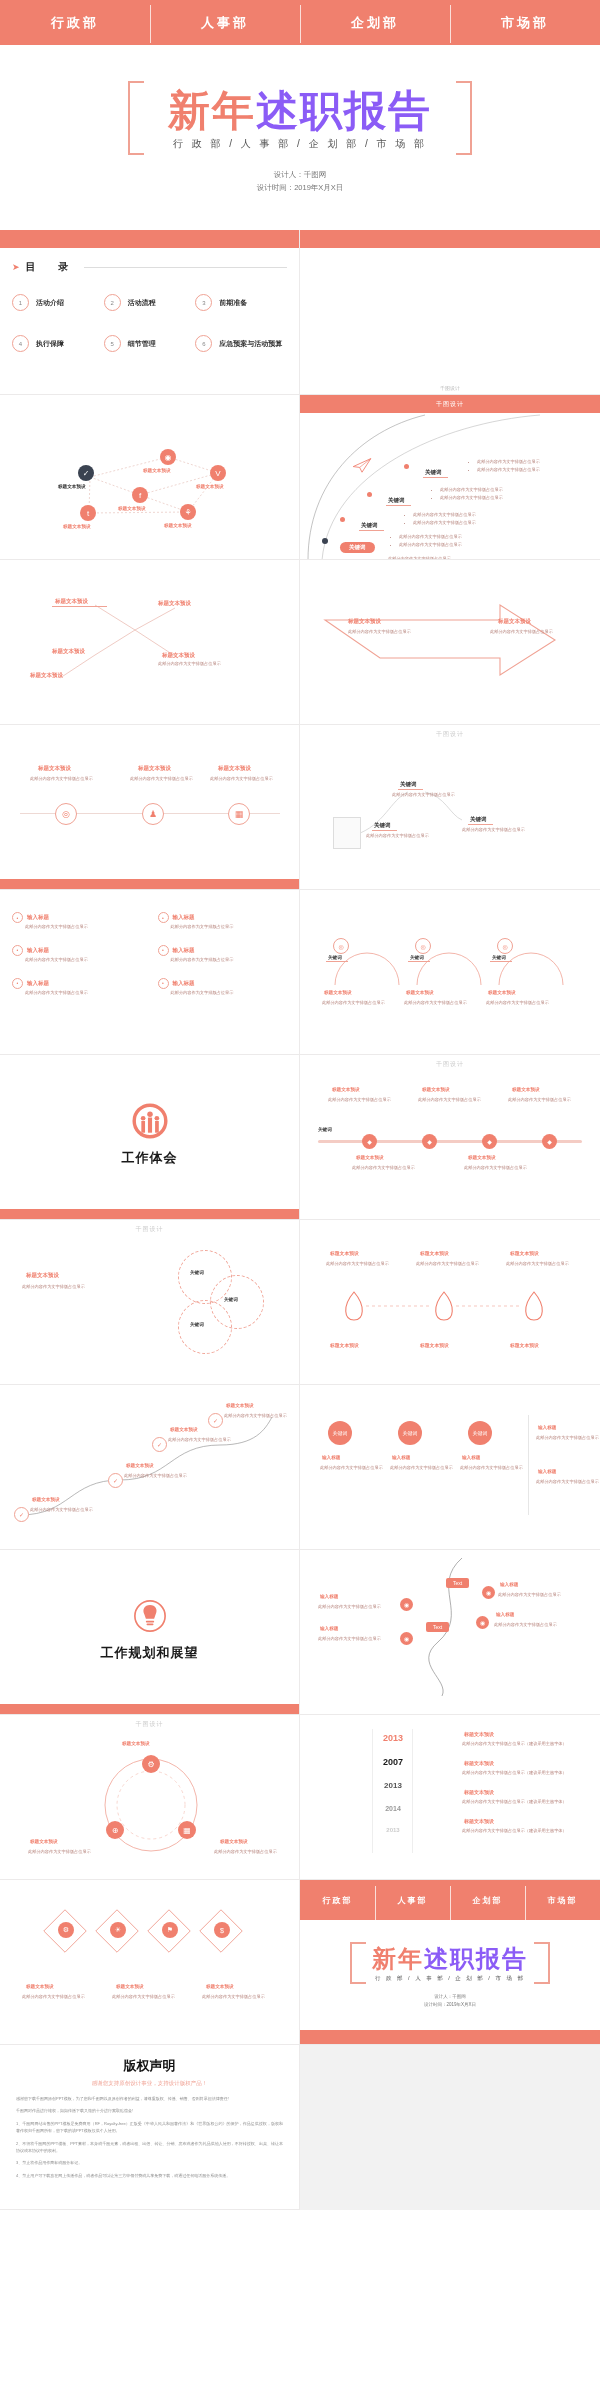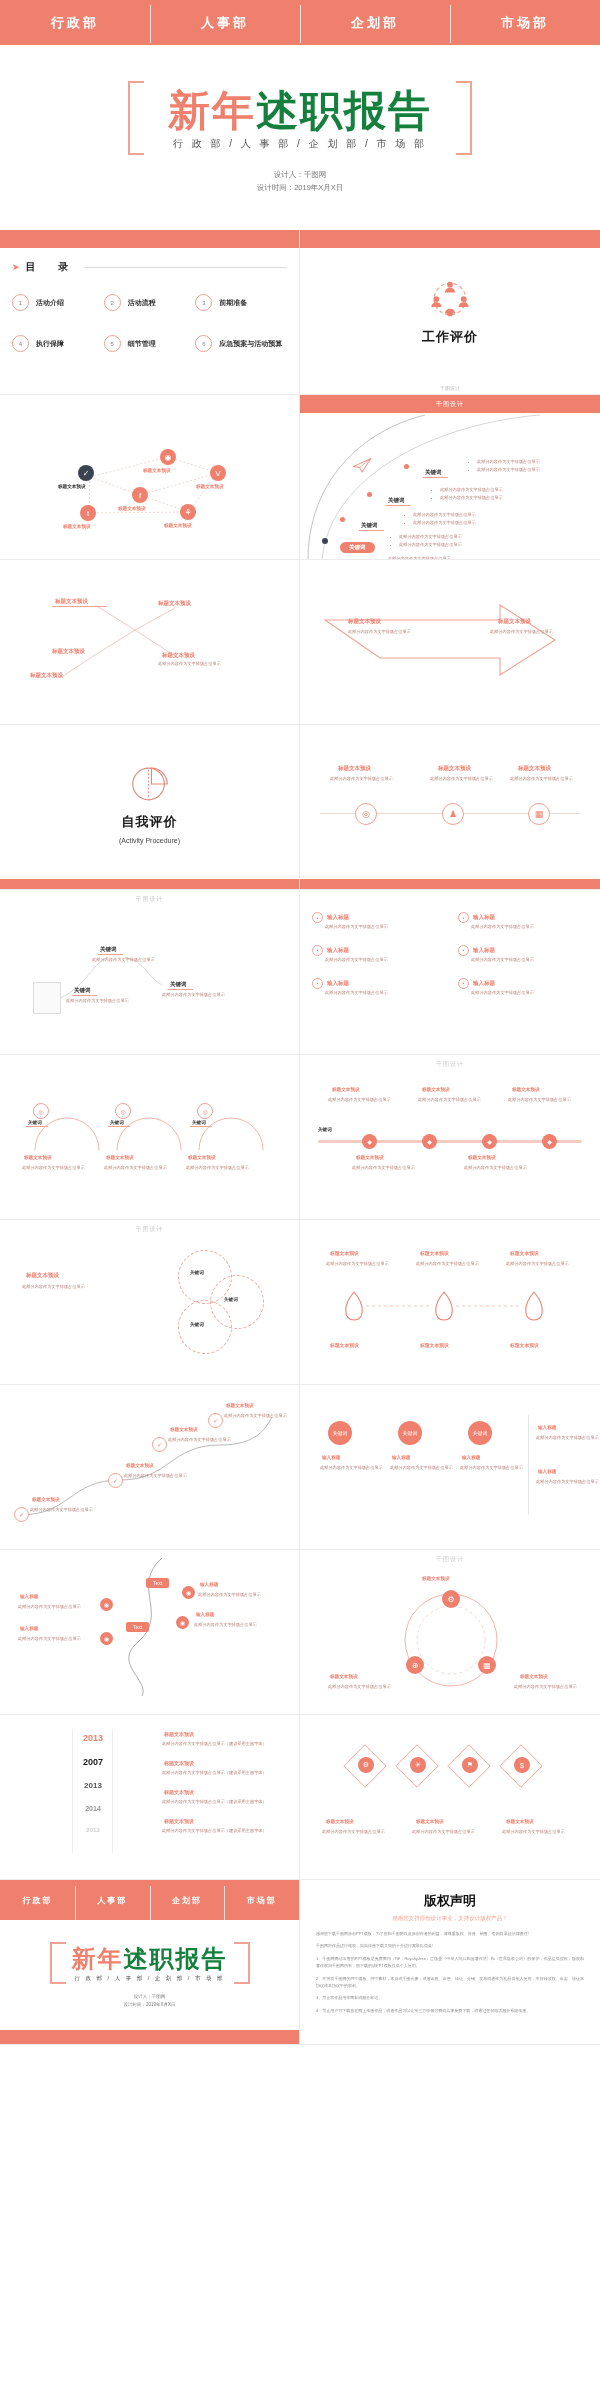"述职报告" .big-title .b { color: #15803d -> #8b5cf6 }
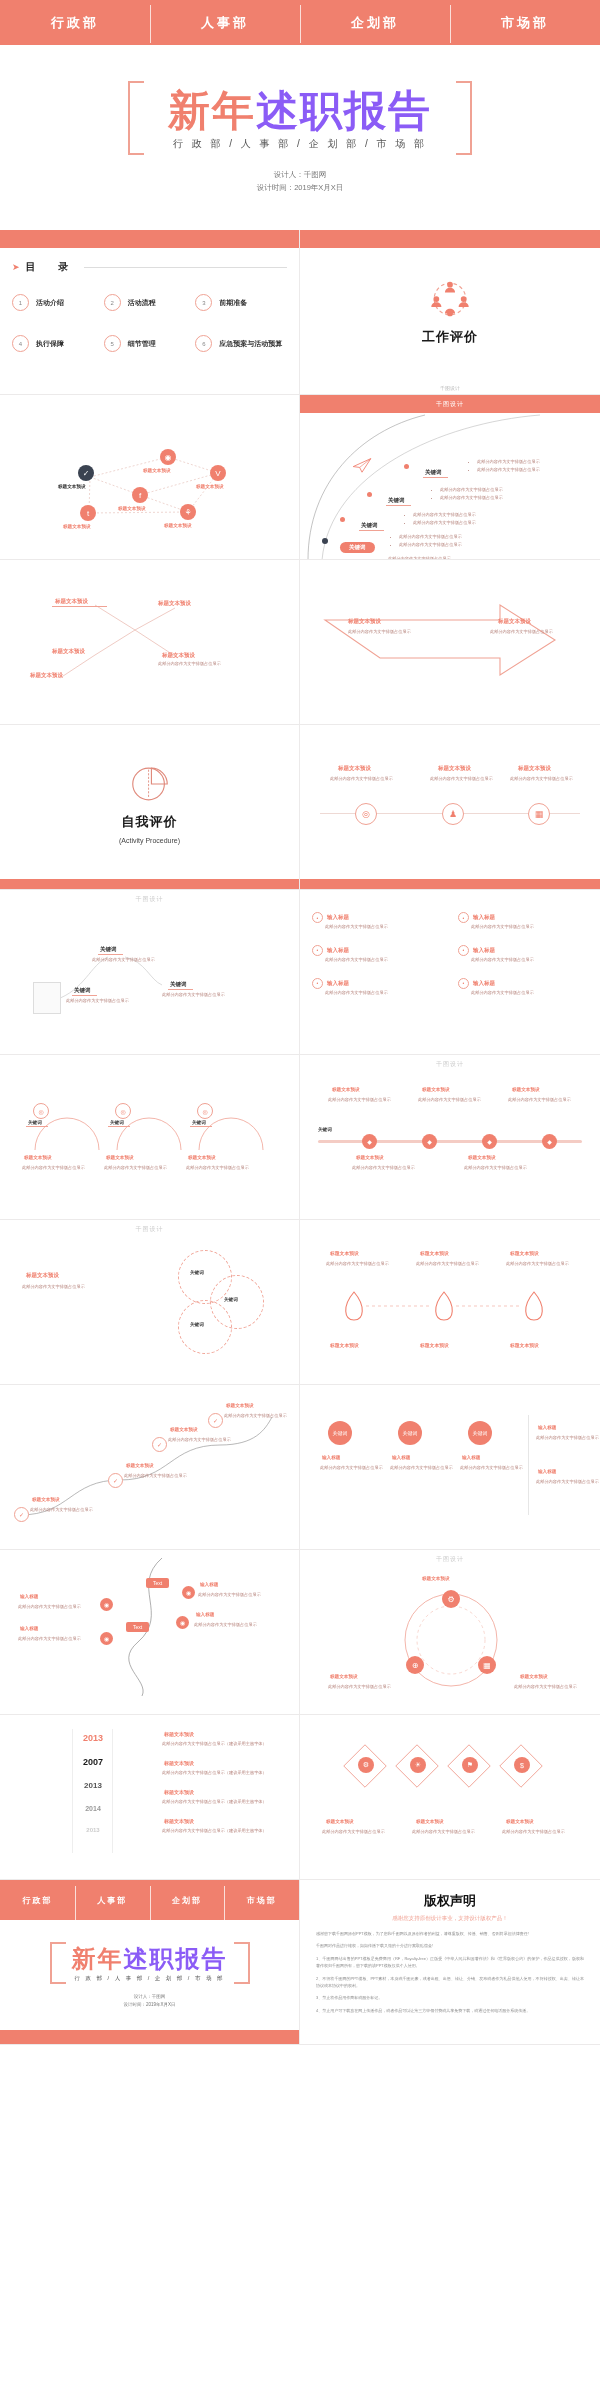"工作评价" div.sect { html: <div> <svg> <circle></circle> <g> <circle></circle> <path></path> <circle></circle> <path></path> <circle></circle> <path></path> <circle></circle> <path></path> </g> </svg> <div>工作评价</div> </div> -> none }
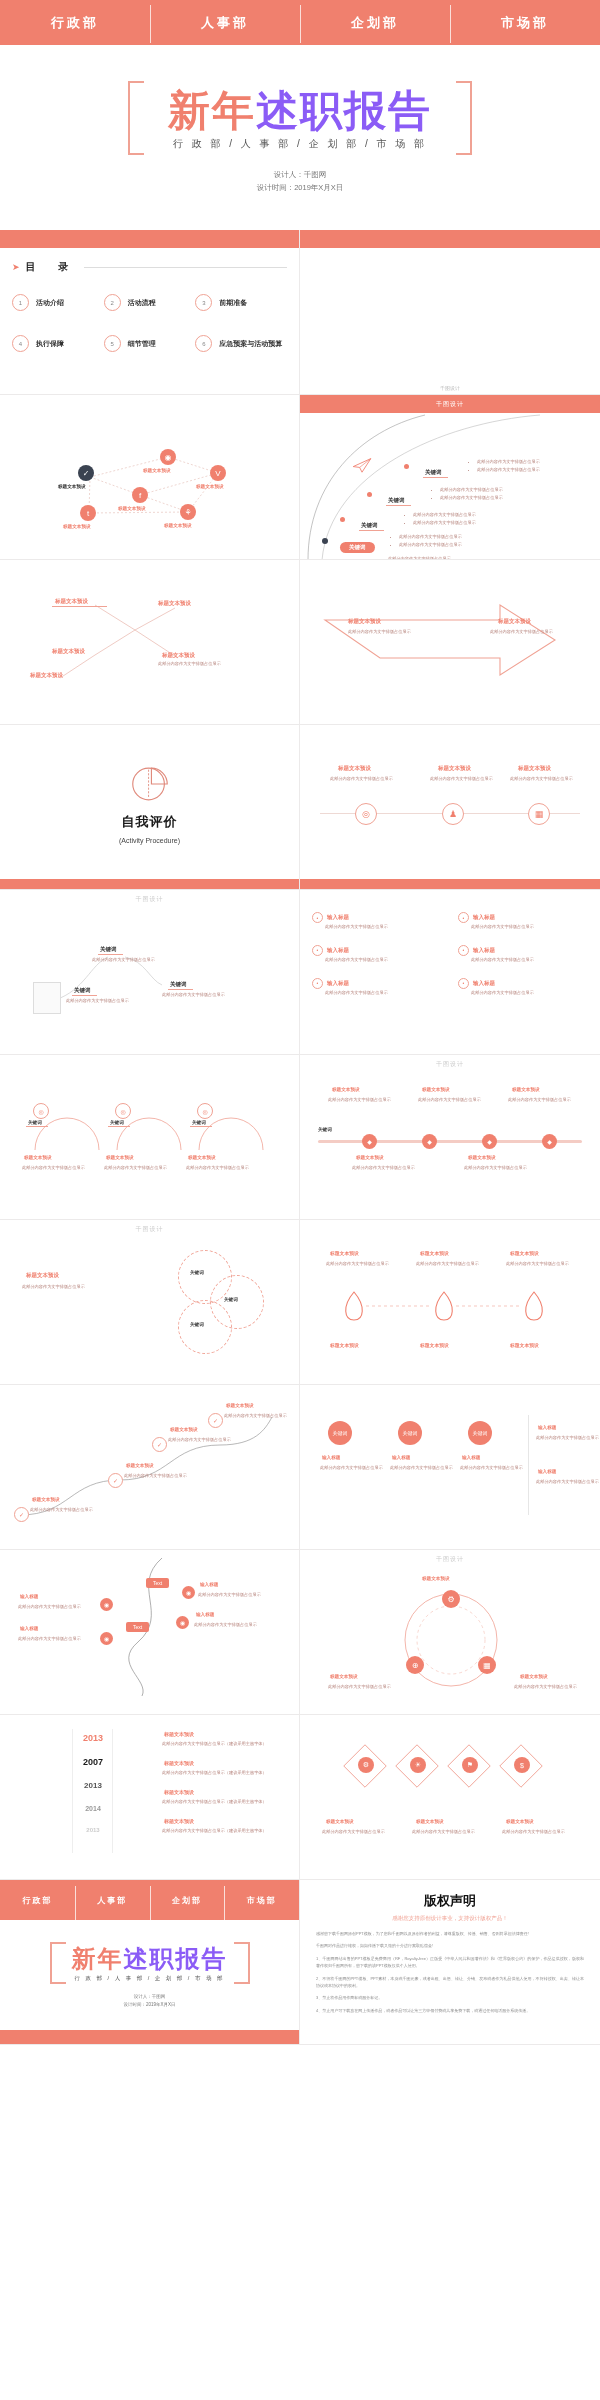"自我评价" div.cell { html: <div> <div> <svg> <circle></circle> <path></path> <line></line> </svg> <div>自我评价</div> <div>(Activity Procedure)</div> </div> <div></div> </div> -> none }
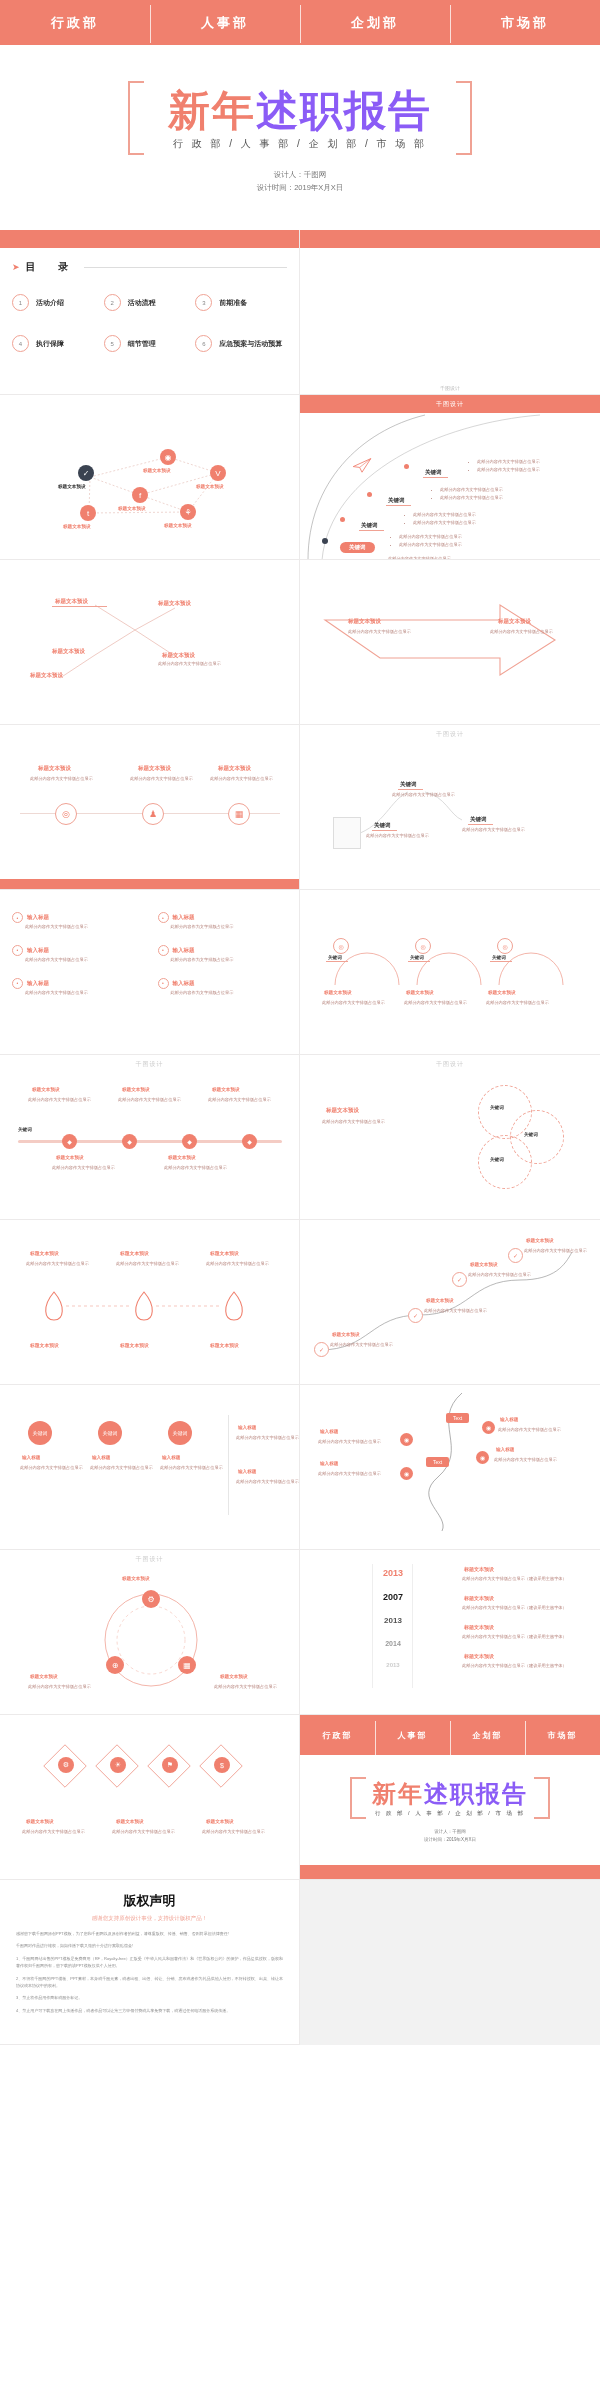"工作体会" div.cell { html: none -> <div> <div> <svg> <circle></circle> <g> <circle></circle> <rect></rect> <circle></circle> <rect></rect> <circle></circle> <rect></rect> </g> </svg> <div>工作体会</div> </div> <div></div> </div> }
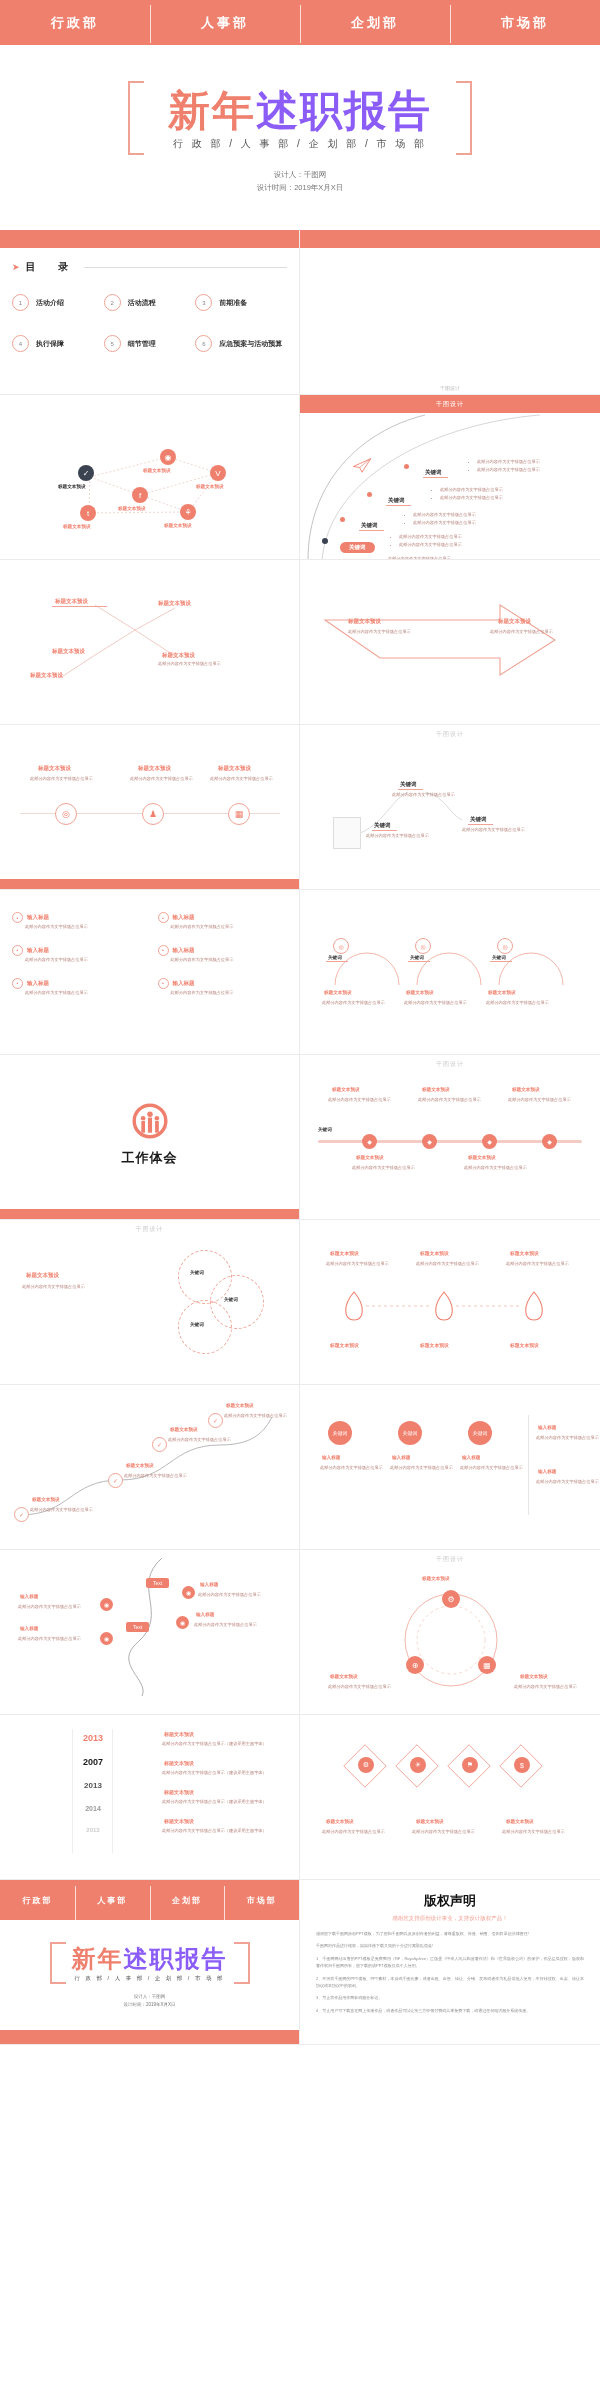"工作规划和展望" div.cell { html: none -> <div> <div> <svg> <circle></circle> <g> <path></path> <rect></rect> <rect></rect> </g> </svg> <div>工作规划和展望</div> </div> <div></div> </div> }
